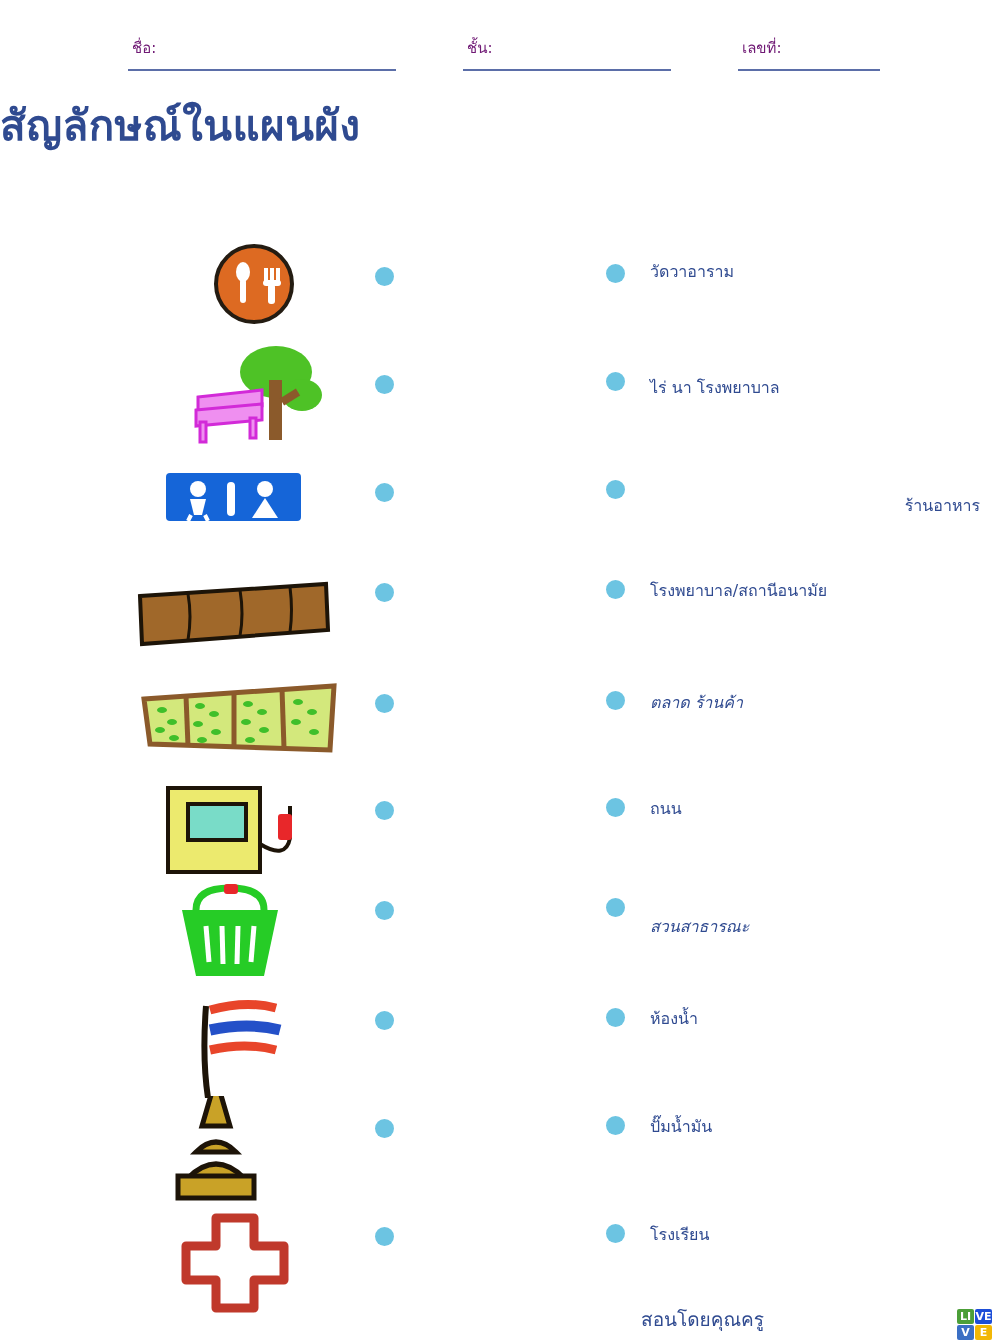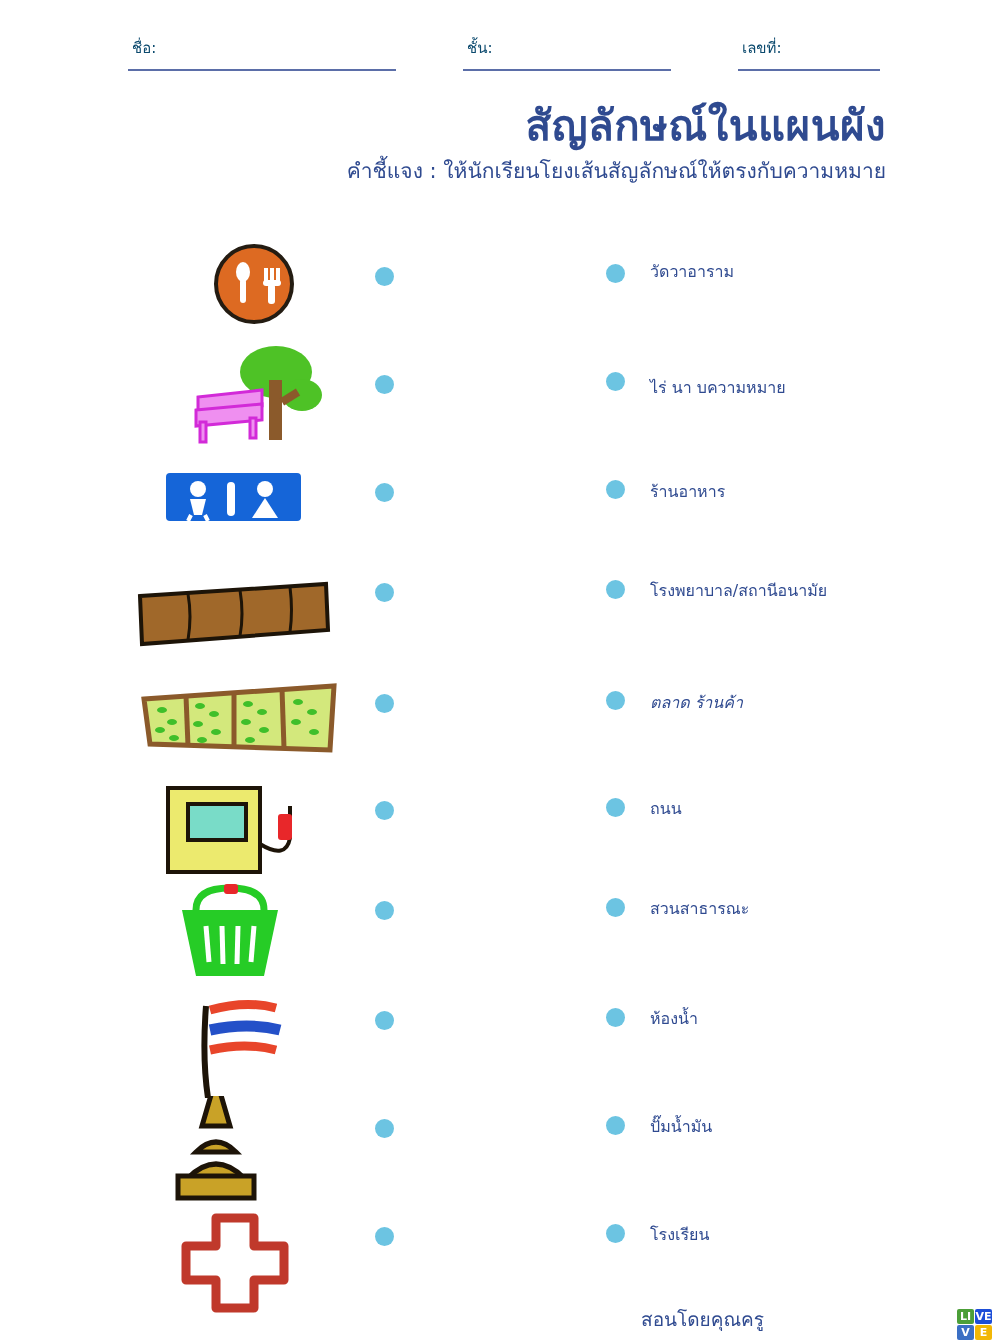"ชื่อ:" .field .field-label { color: #0c4a6e -> #701a75 }
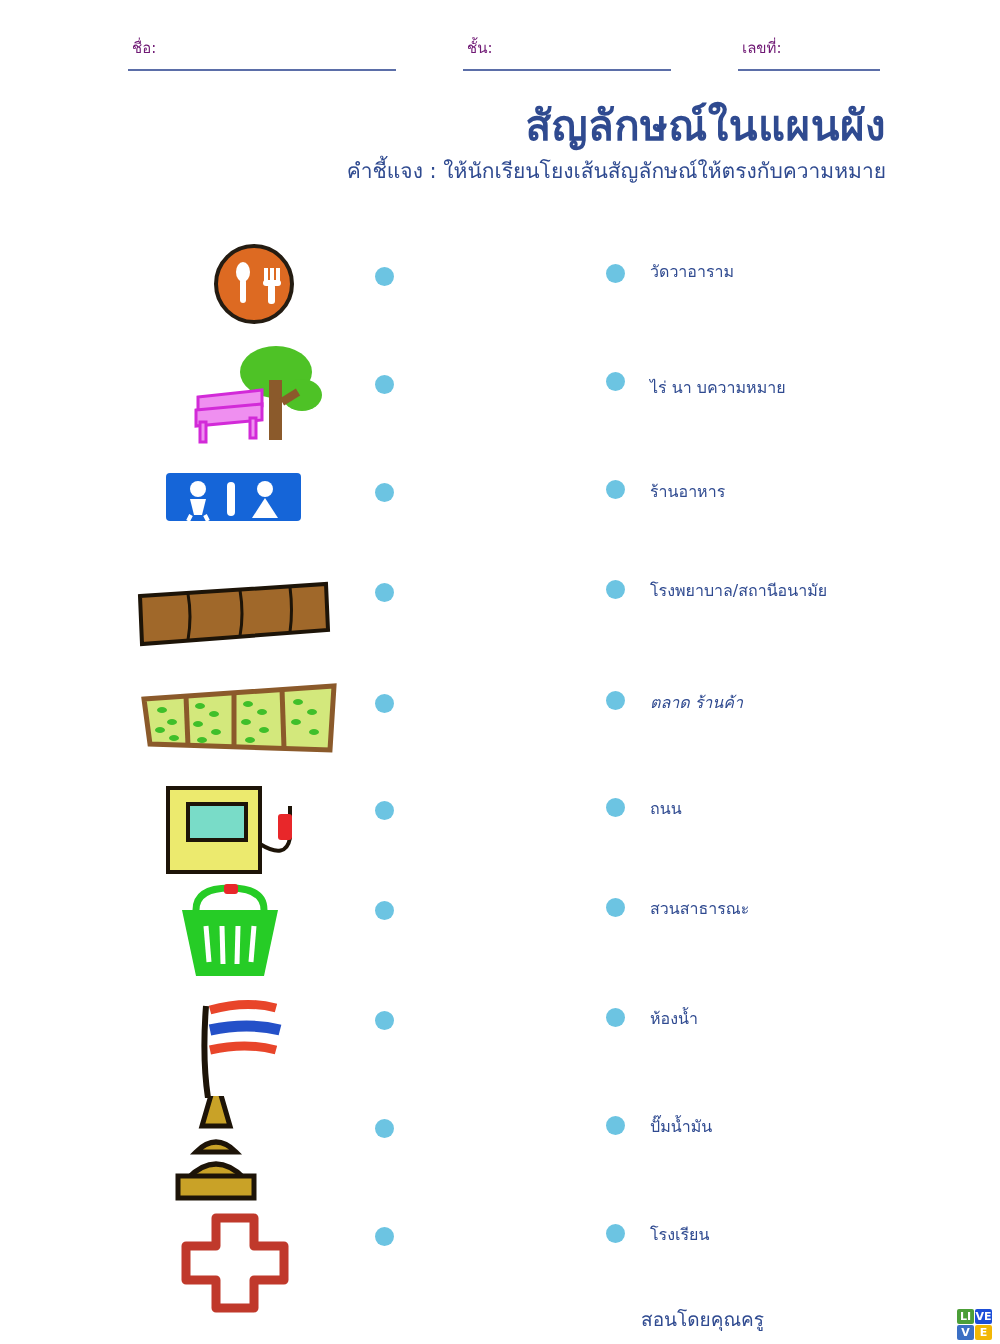"สัญลักษณ์ในแผนผัง" .title-block { text-align: right -> left }
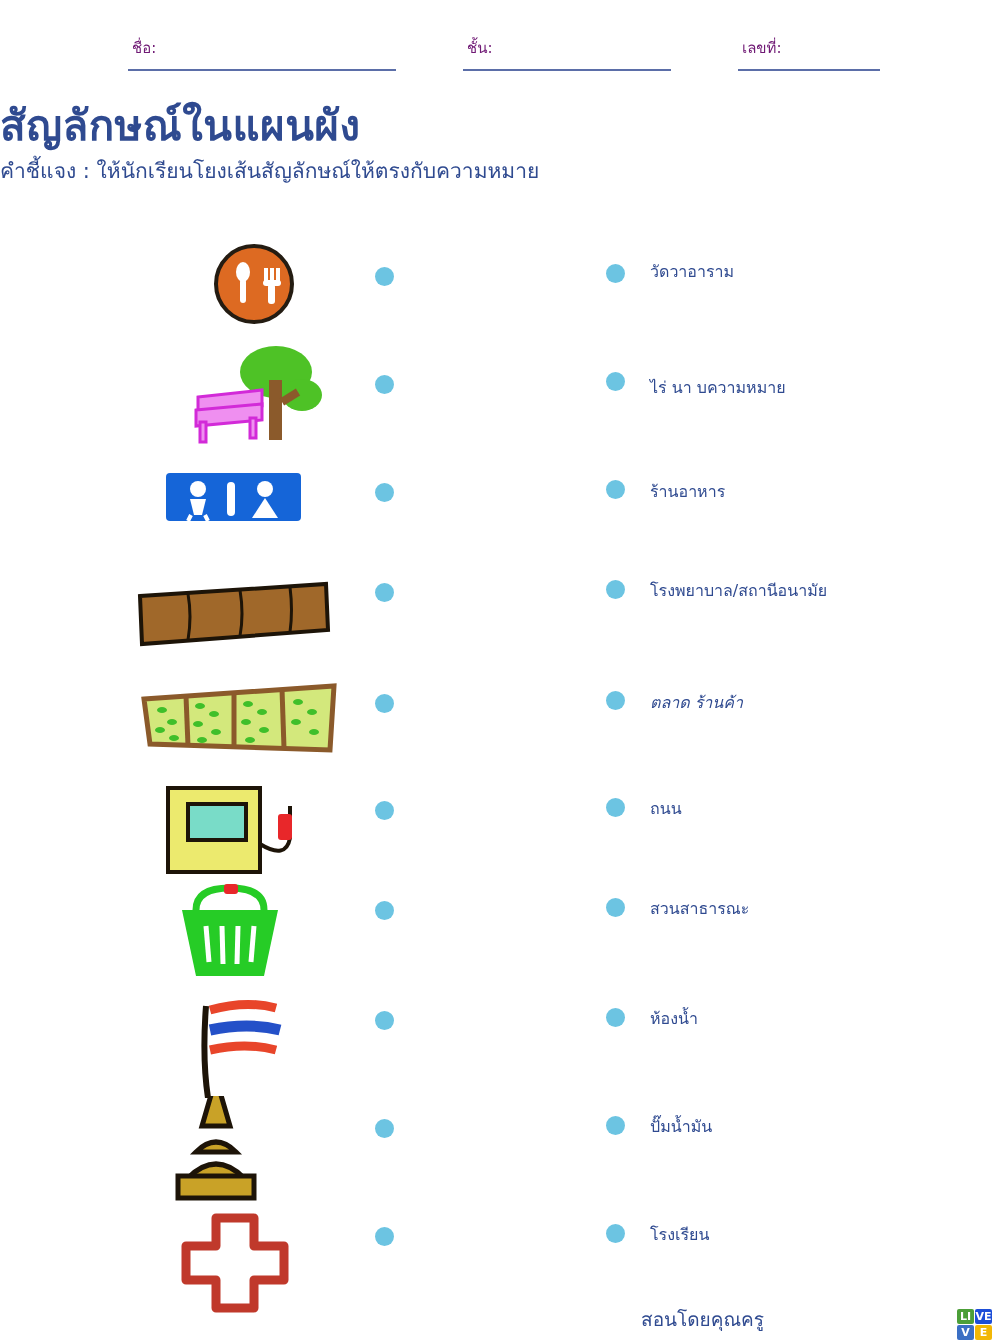"คำชี้แจง :" p.worksheet-subtitle { html: <p>คำชี้แจง : ให้นักเรียนโยงเส้นสัญลักษณ์ให้ตรงกับความหมาย</p> -> none }
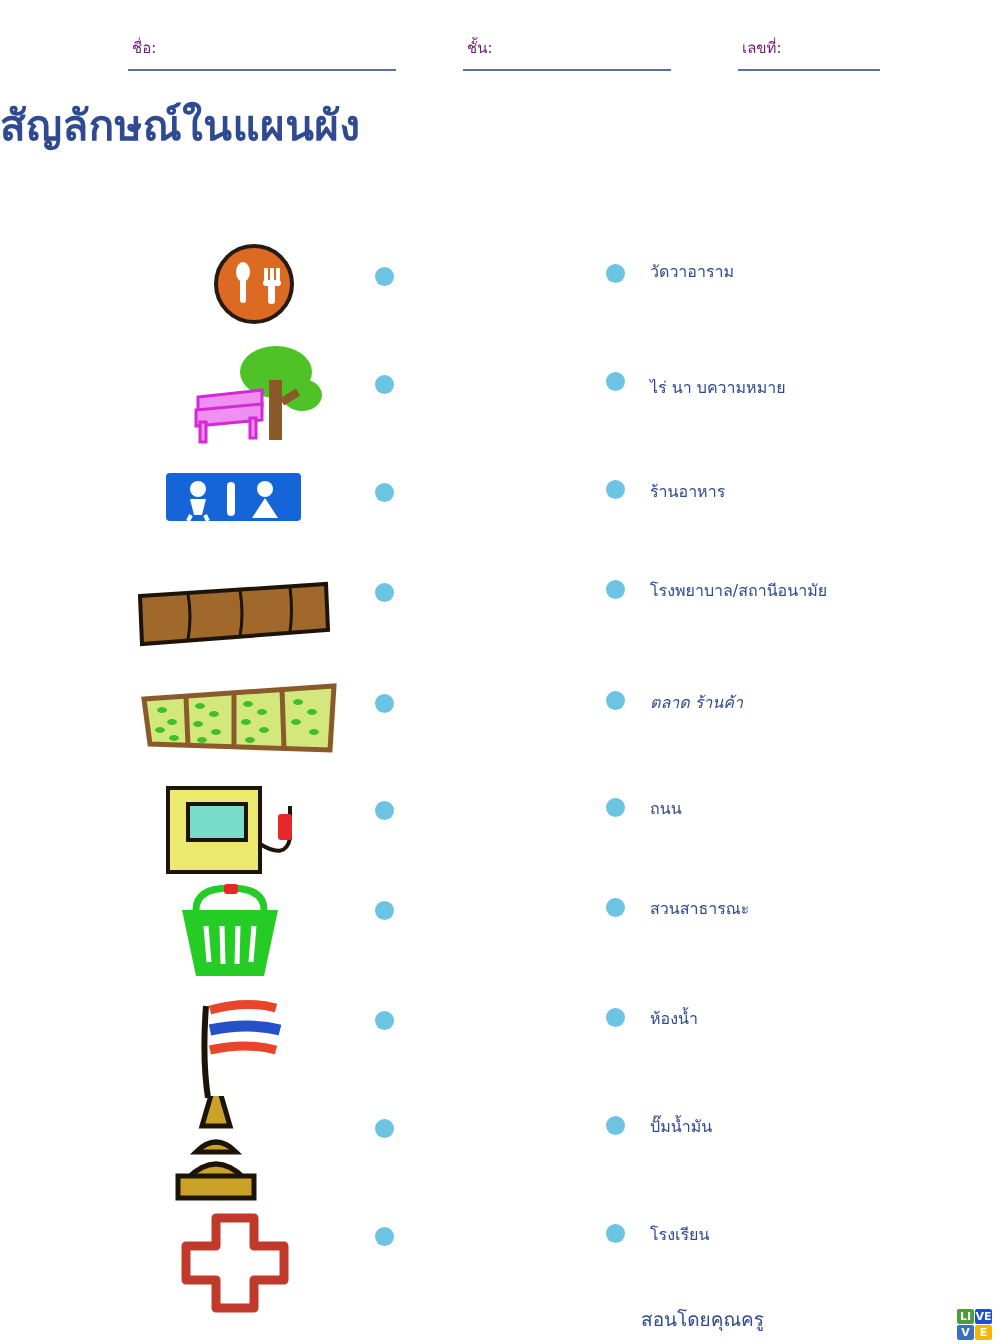"ไร่ นา บความหมาย" div.answer-label { text: บความหมาย -> โรงพยาบาล }
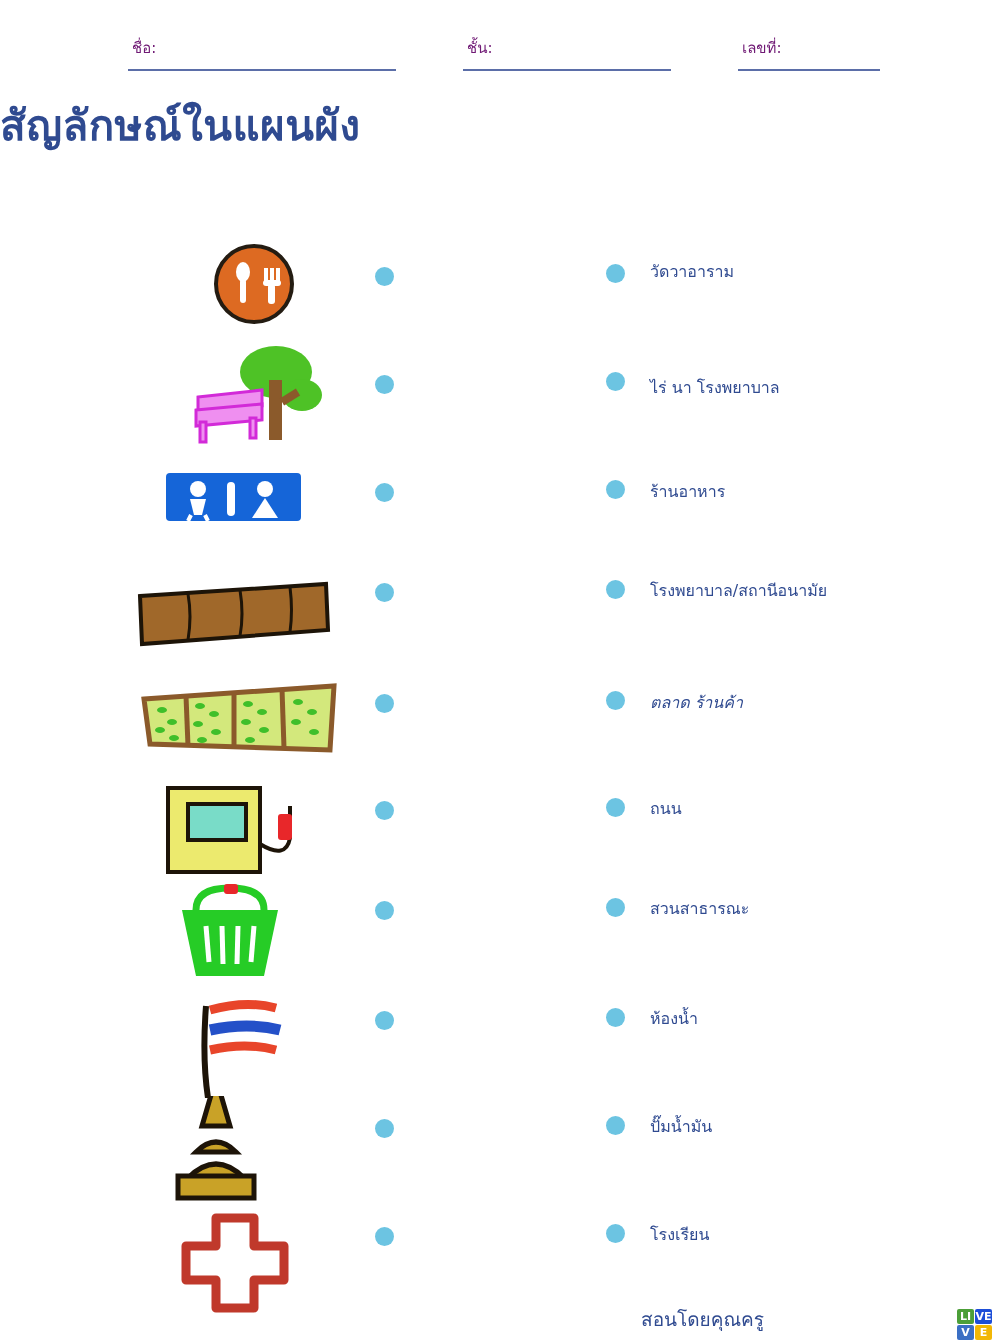"ร้านอาหาร" div.answer-label { text-align: none -> right; top: 250px -> 264px }
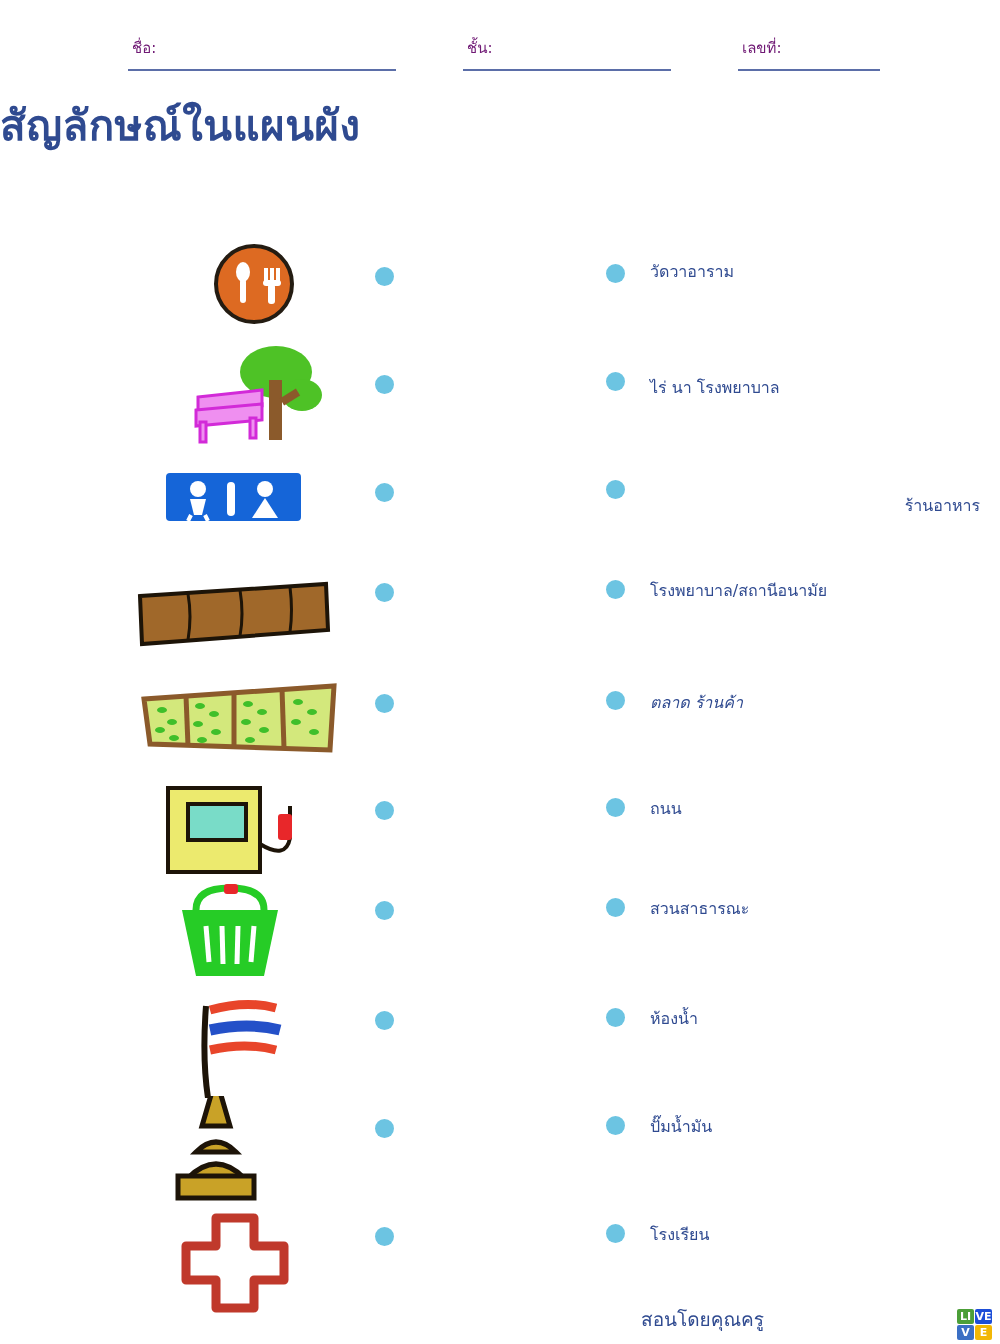"สวนสาธารณะ" div.answer-label { font-style: none -> italic; top: 667px -> 685px }
